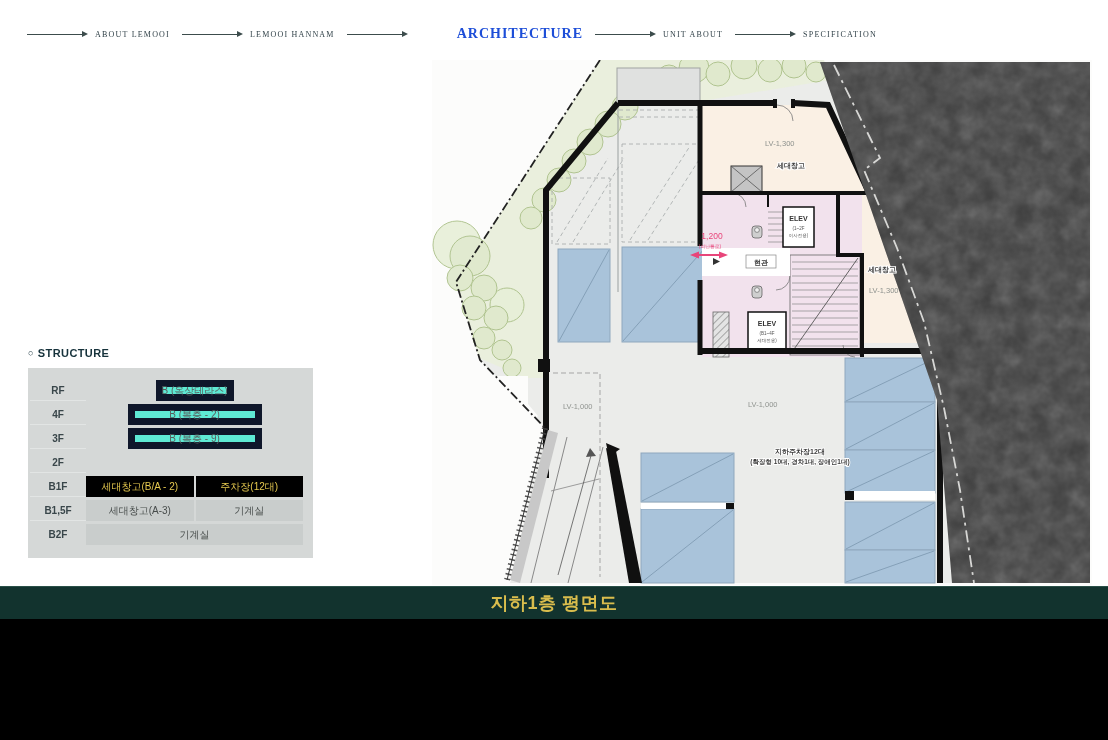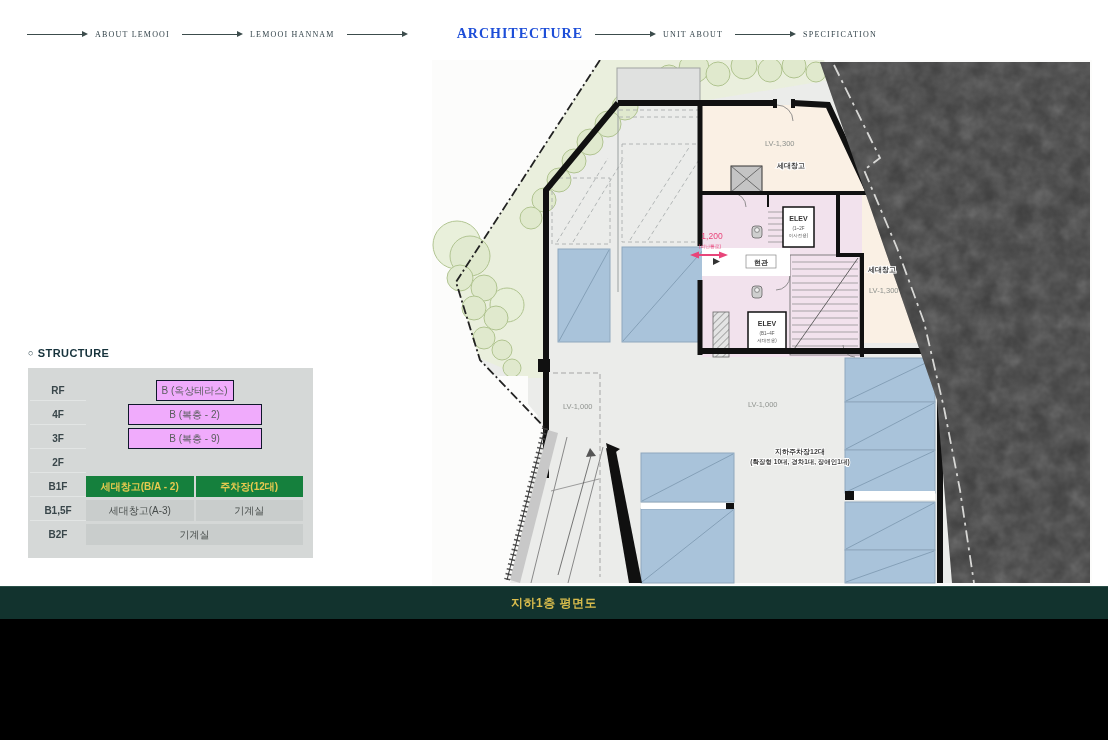"B (옥상테라스)" .cell { background: #f0abfc -> #5eead4; border: 1px solid #0f172a -> 7px solid #0f172a }
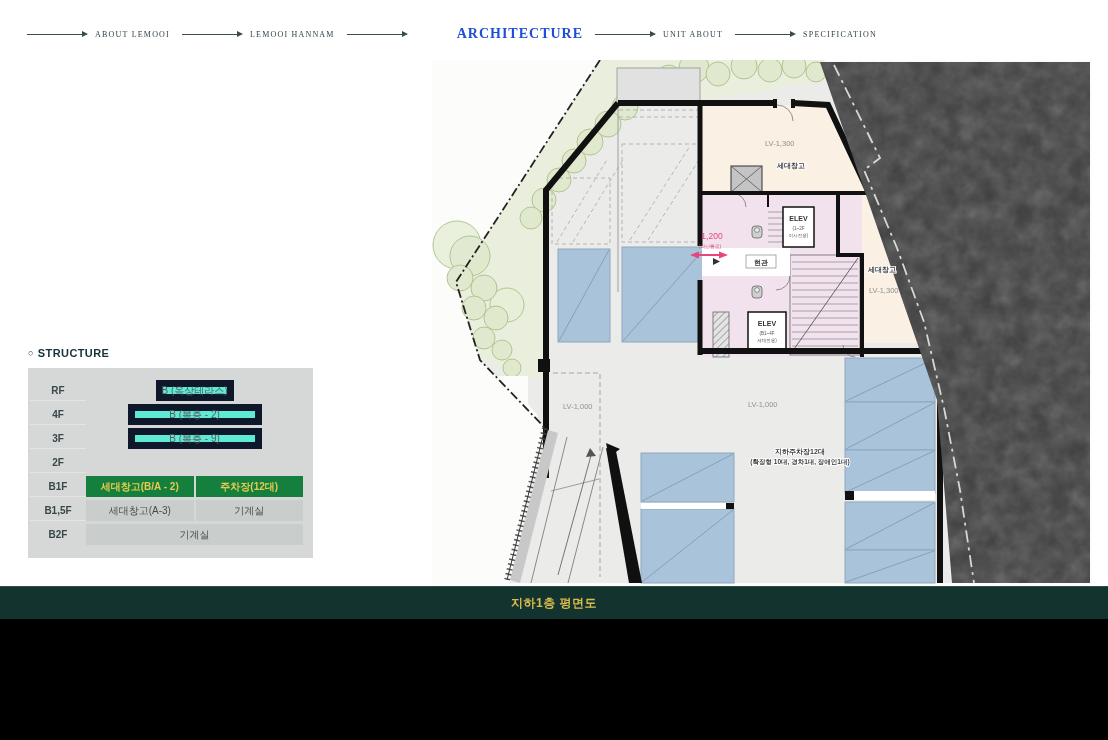"세대창고(B/A - 2)" .cell.dark { background: #15803d -> #000000; font-weight: bold -> normal }
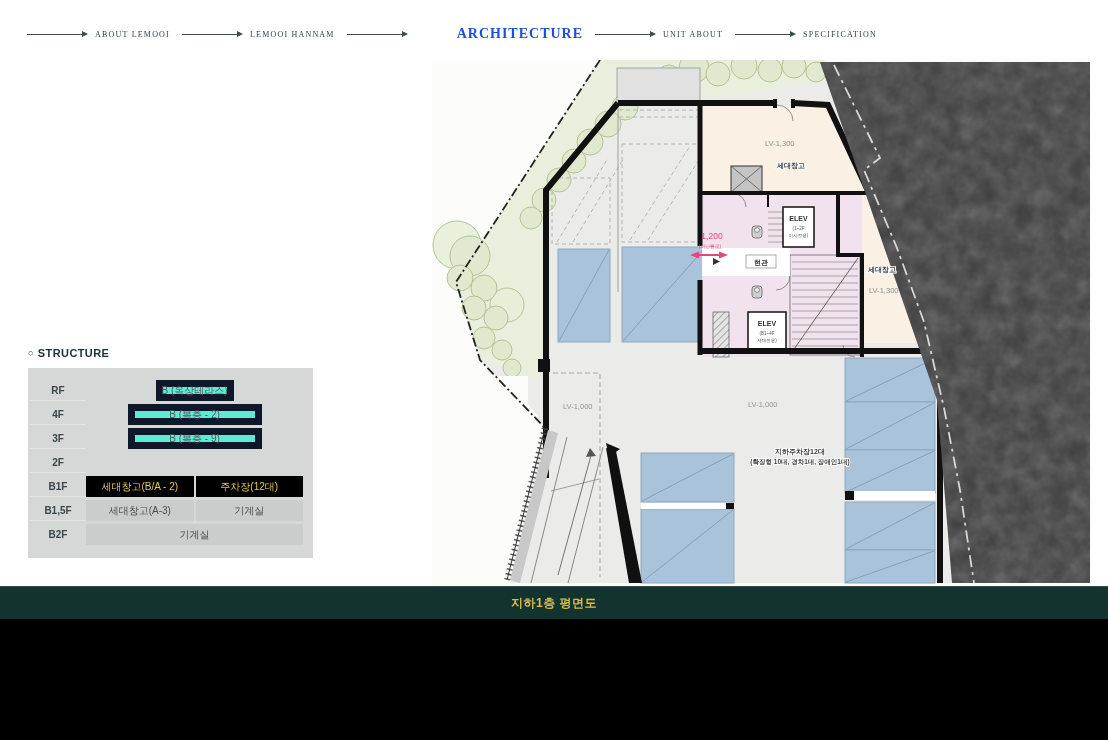"지하1층 평면도" .title-bar .title { font-size: 12px -> 18px }
